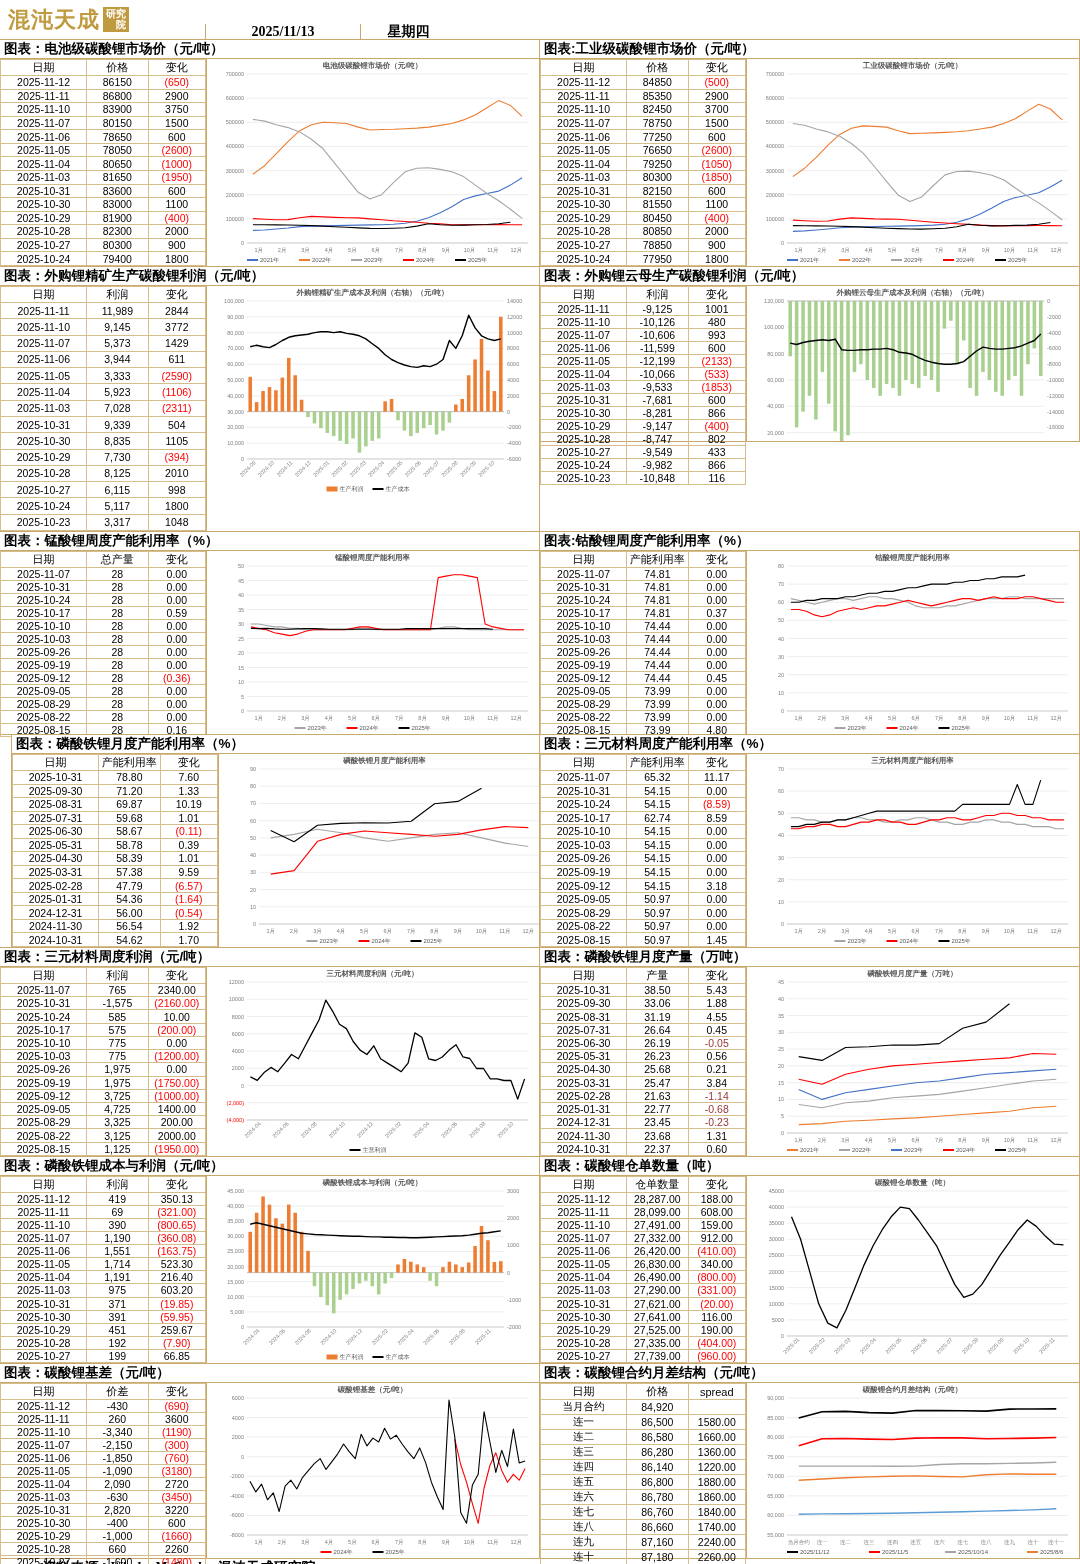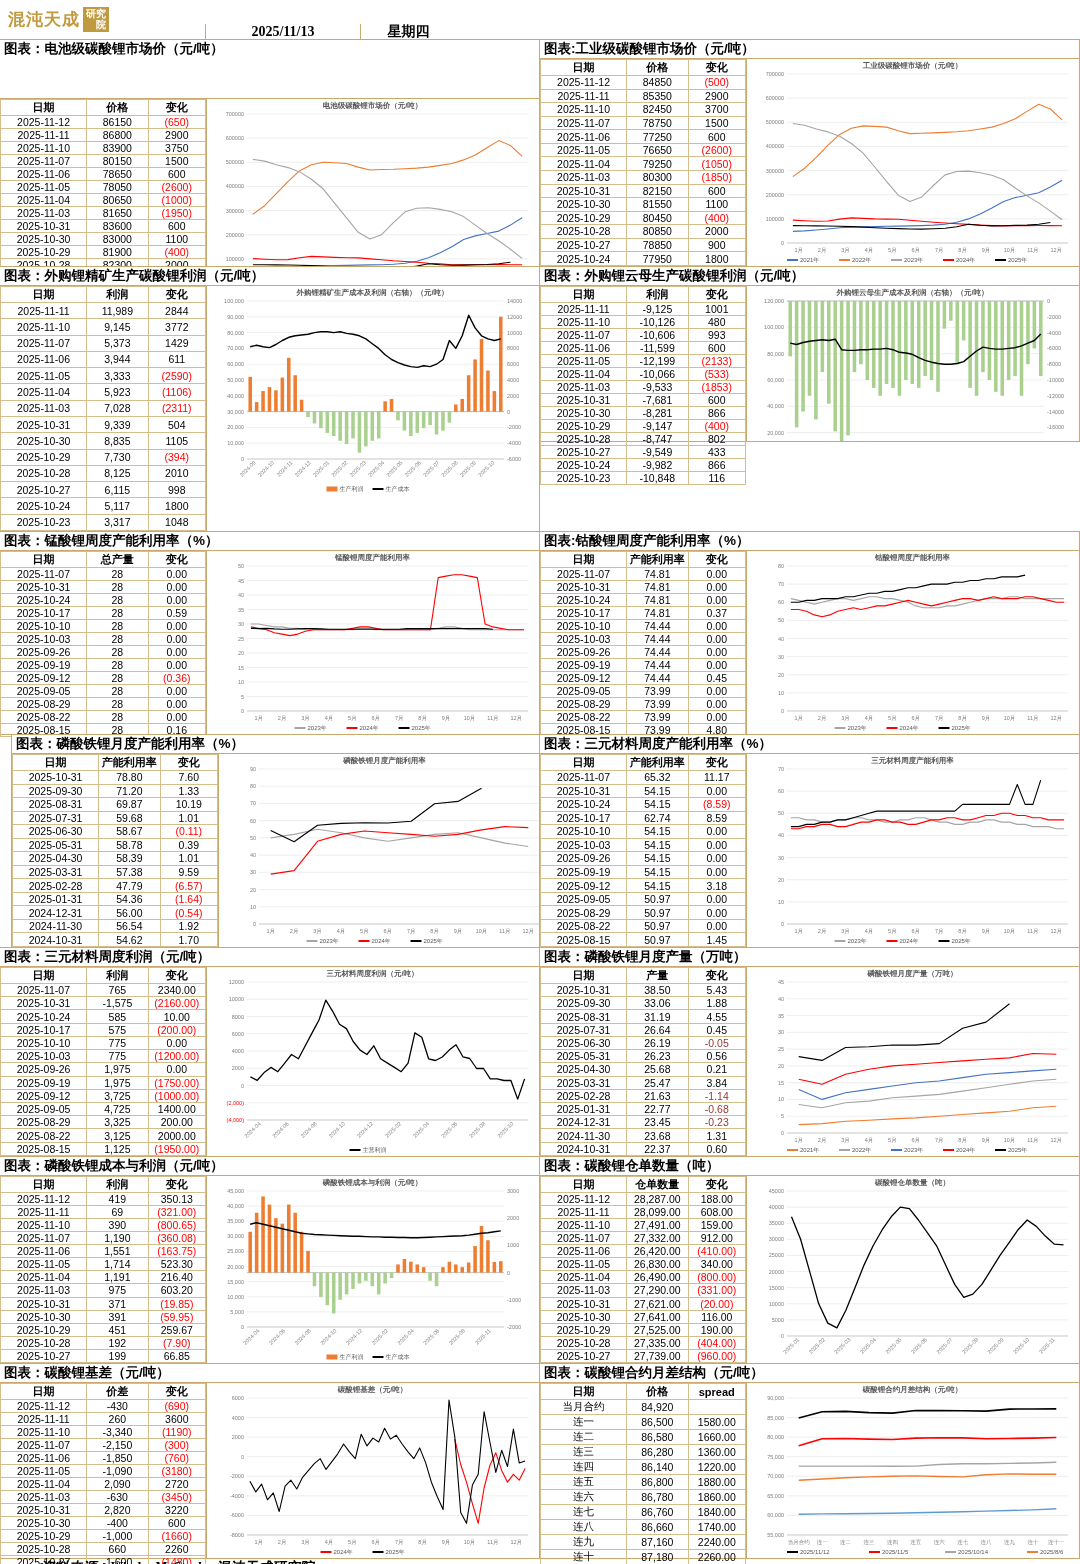"混沌天成" .logo-main { font-size: 17px -> 22px }
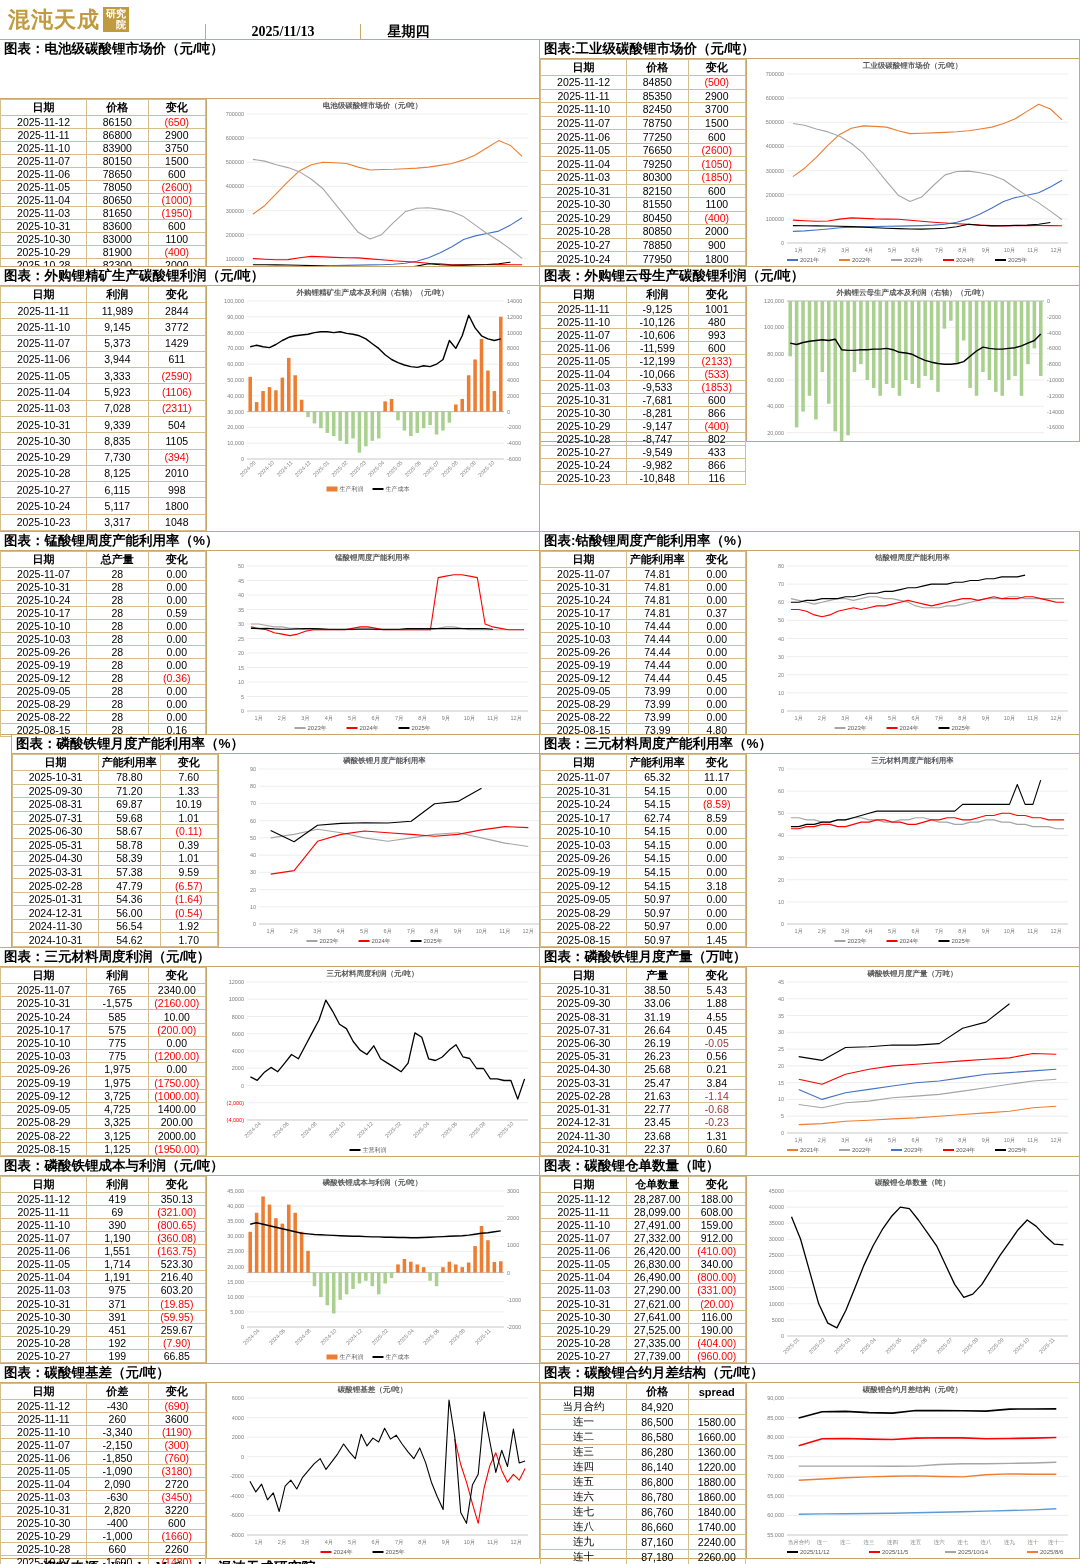"图表：电池级碳酸锂市场价（元/吨）" section.sec { gap: 40px -> none }
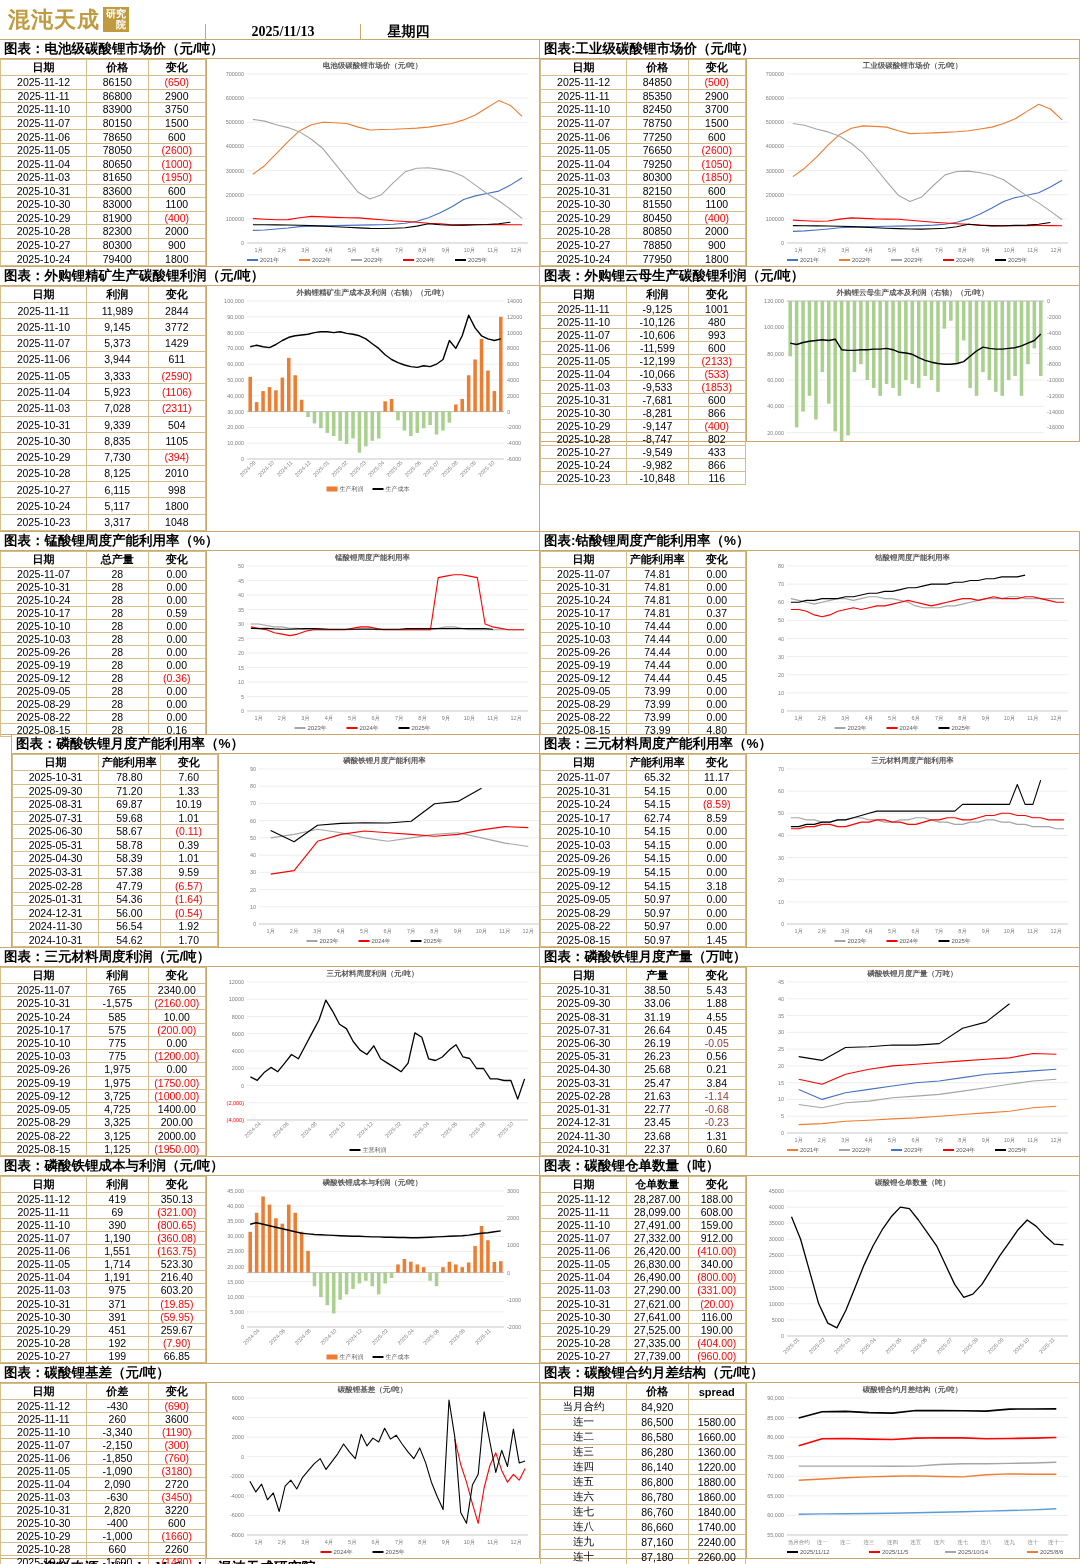"日期" .tbl-wrap th { font-weight: bold -> normal }
